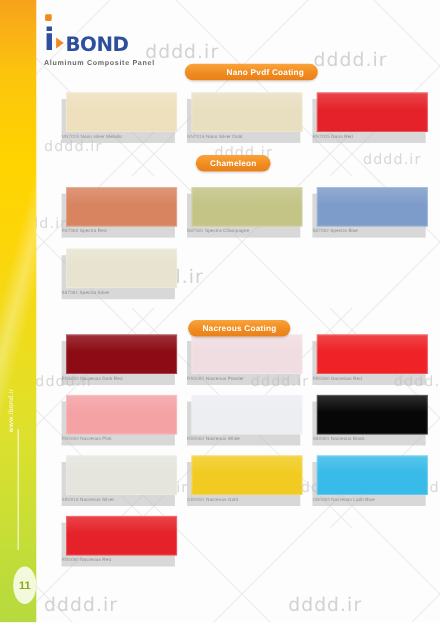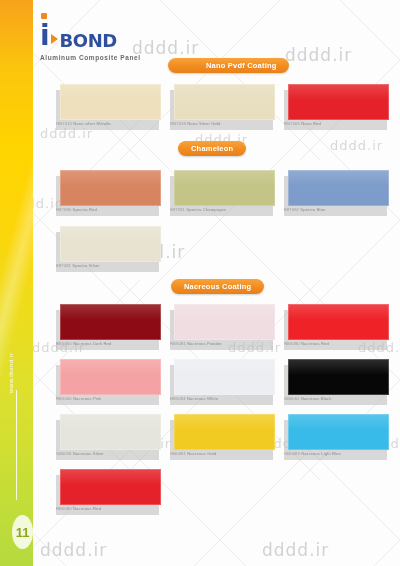"Nacreous Coating" div.badge { top: 279px -> 291px }
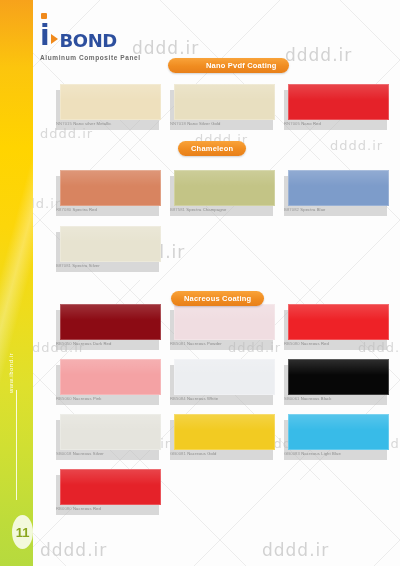"11" #page-number { font-size: 13px -> 10px }
